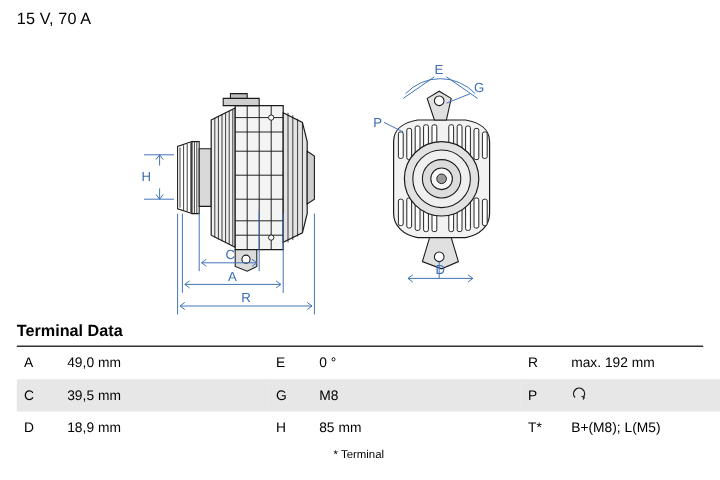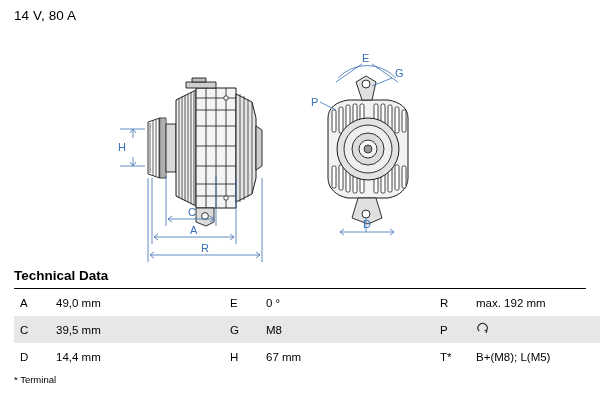"14 V, 80 A" div.title { text: 14 V, 80 -> 15 V, 70 }
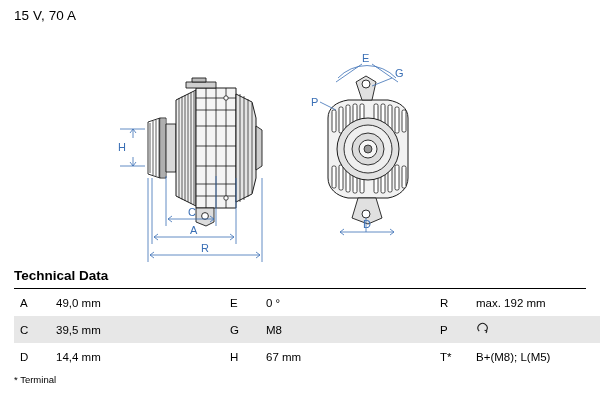"Technical Data" div.tech-title { text: Technical -> Terminal }
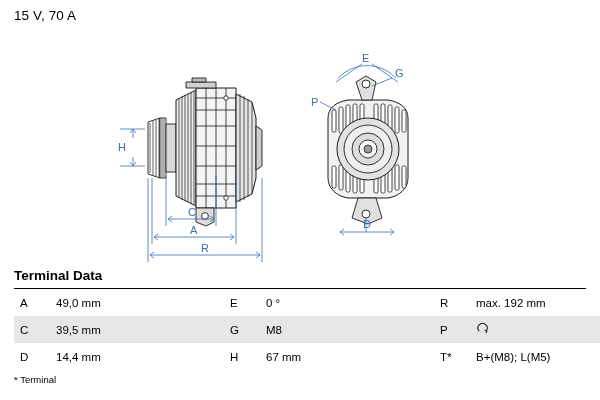"14,4 mm" td.val { text: 14,4 -> 18,9 }
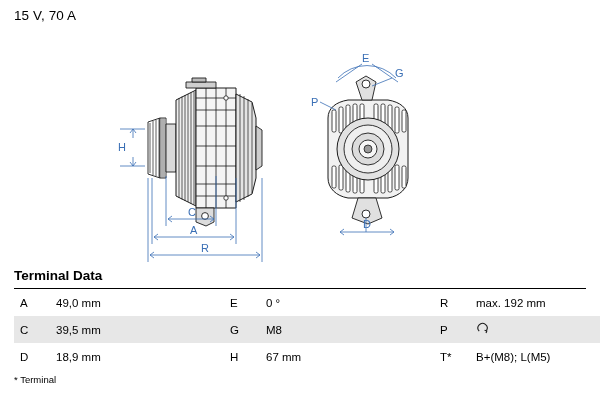"67 mm" td.val { text: 67 -> 85 }
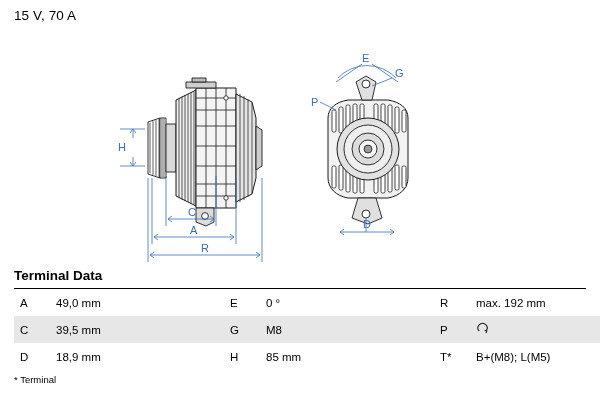"* Terminal" .footnote { text-align: left -> center }
